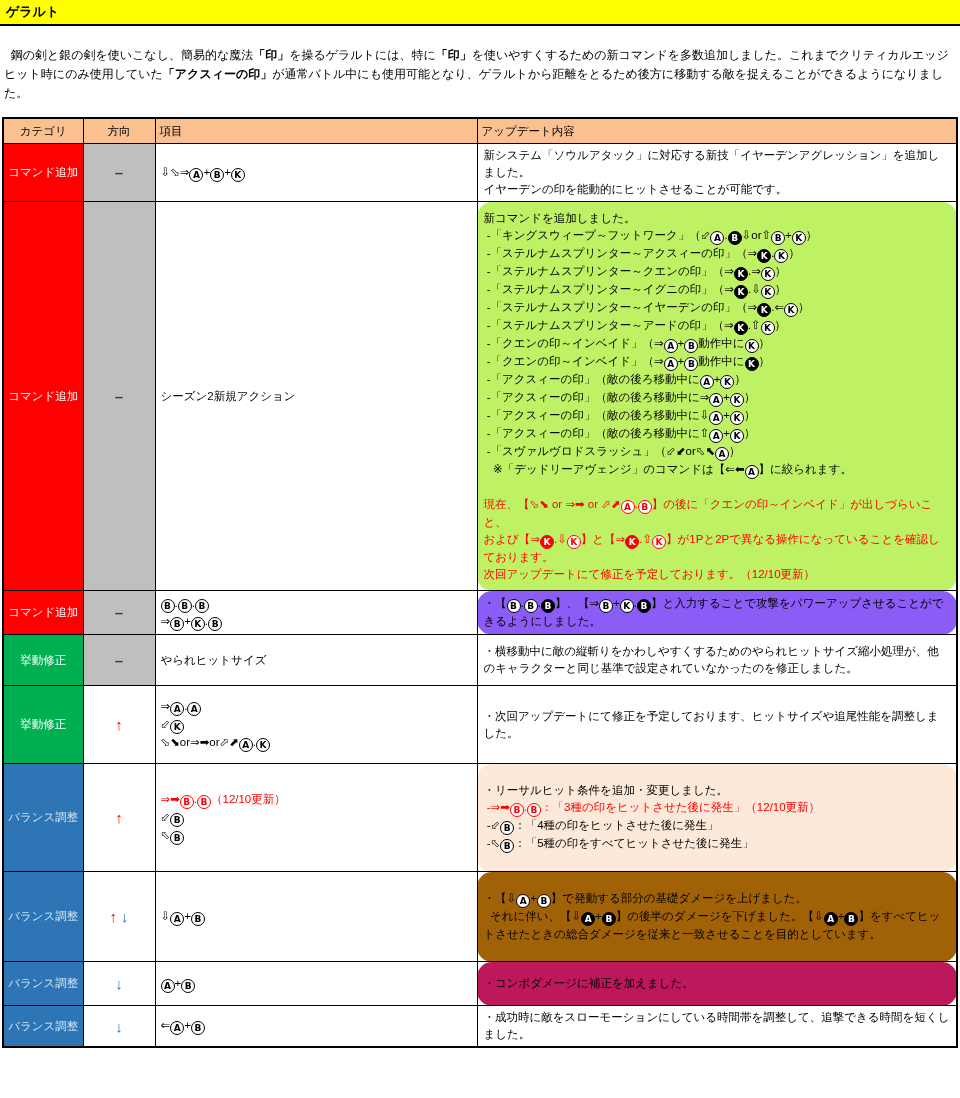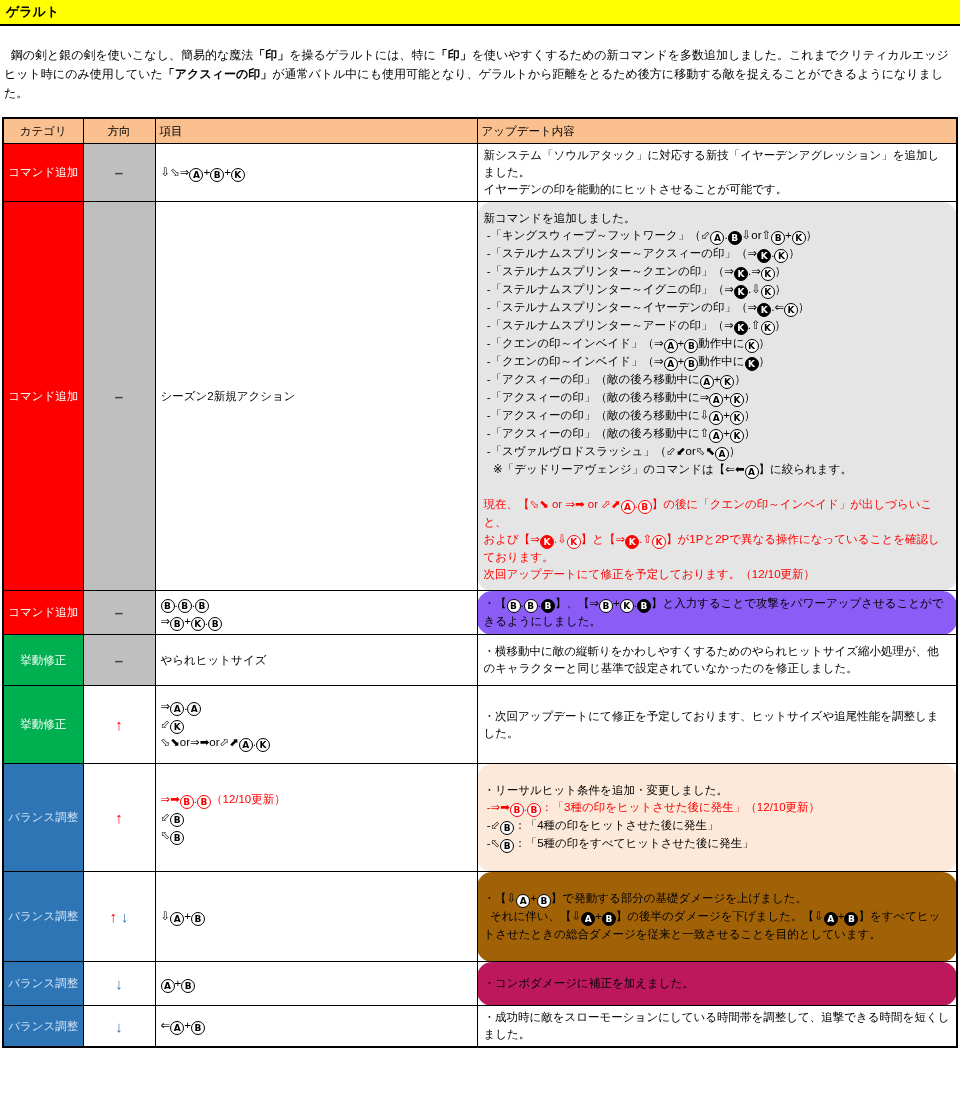"新コマンドを追加しました。" td.content { background: #e5e5e5 -> #bef264 }
